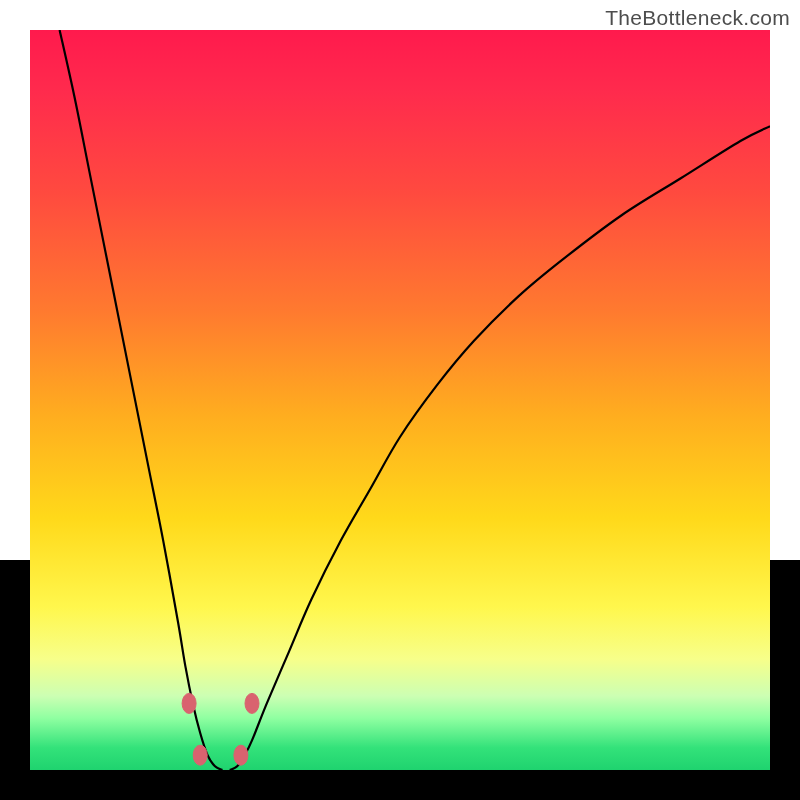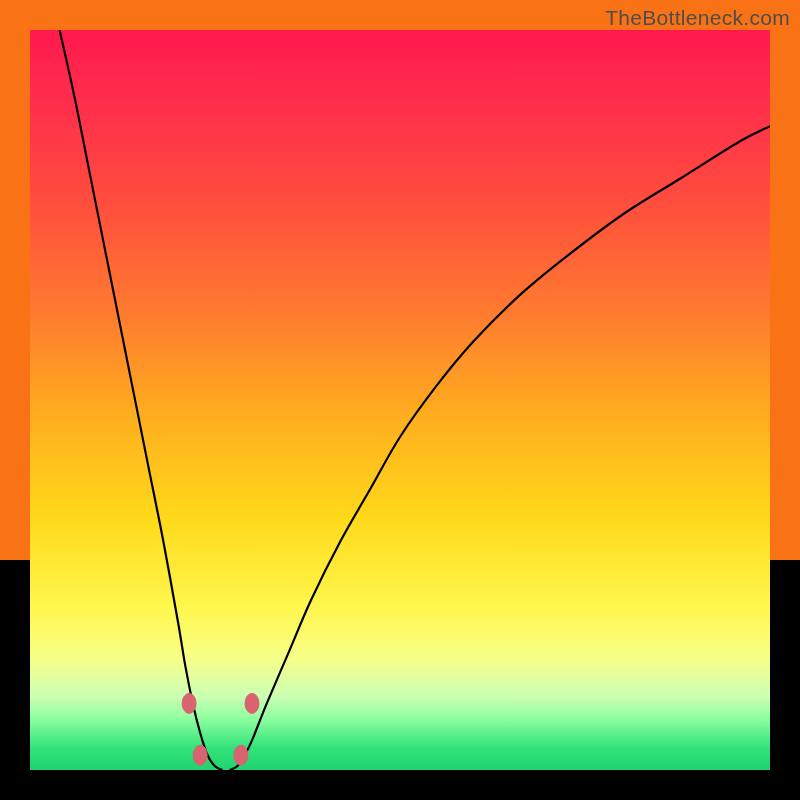"TheBottleneck.com" .frame { background: #f97316 -> #ffffff }
